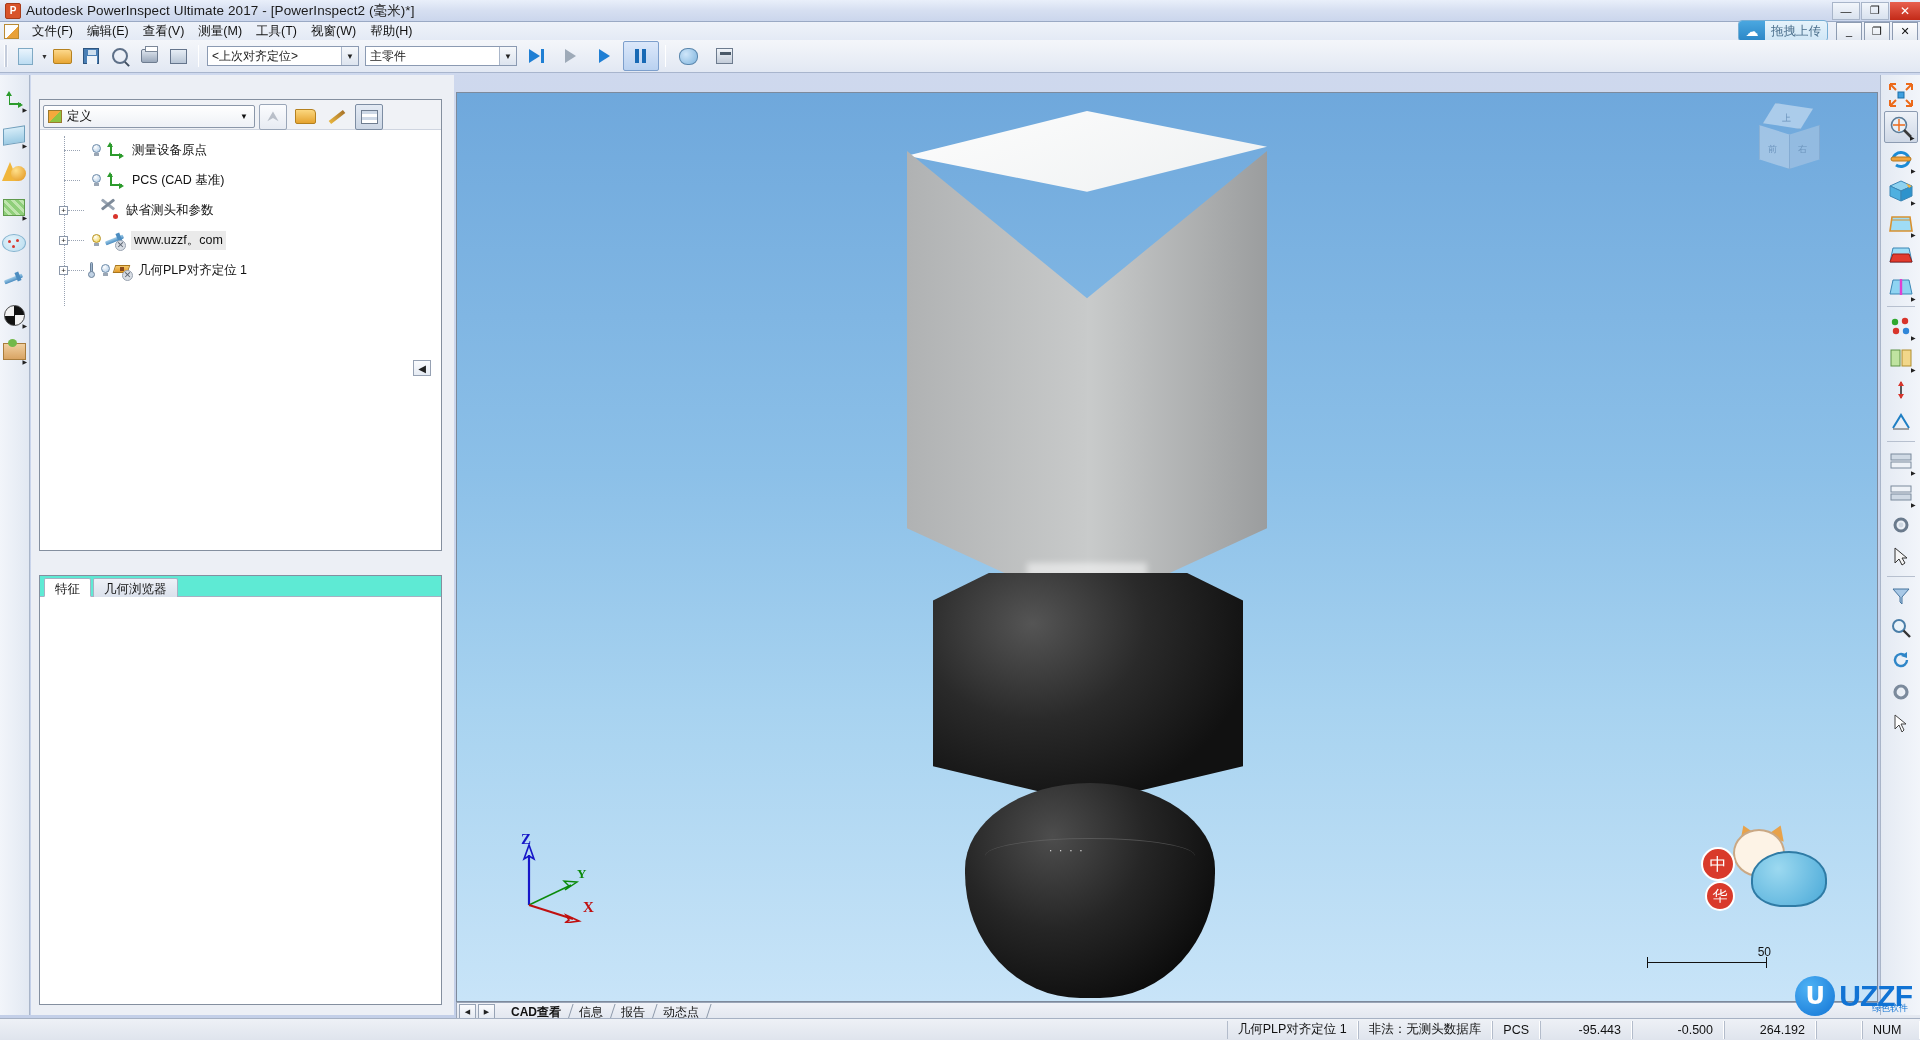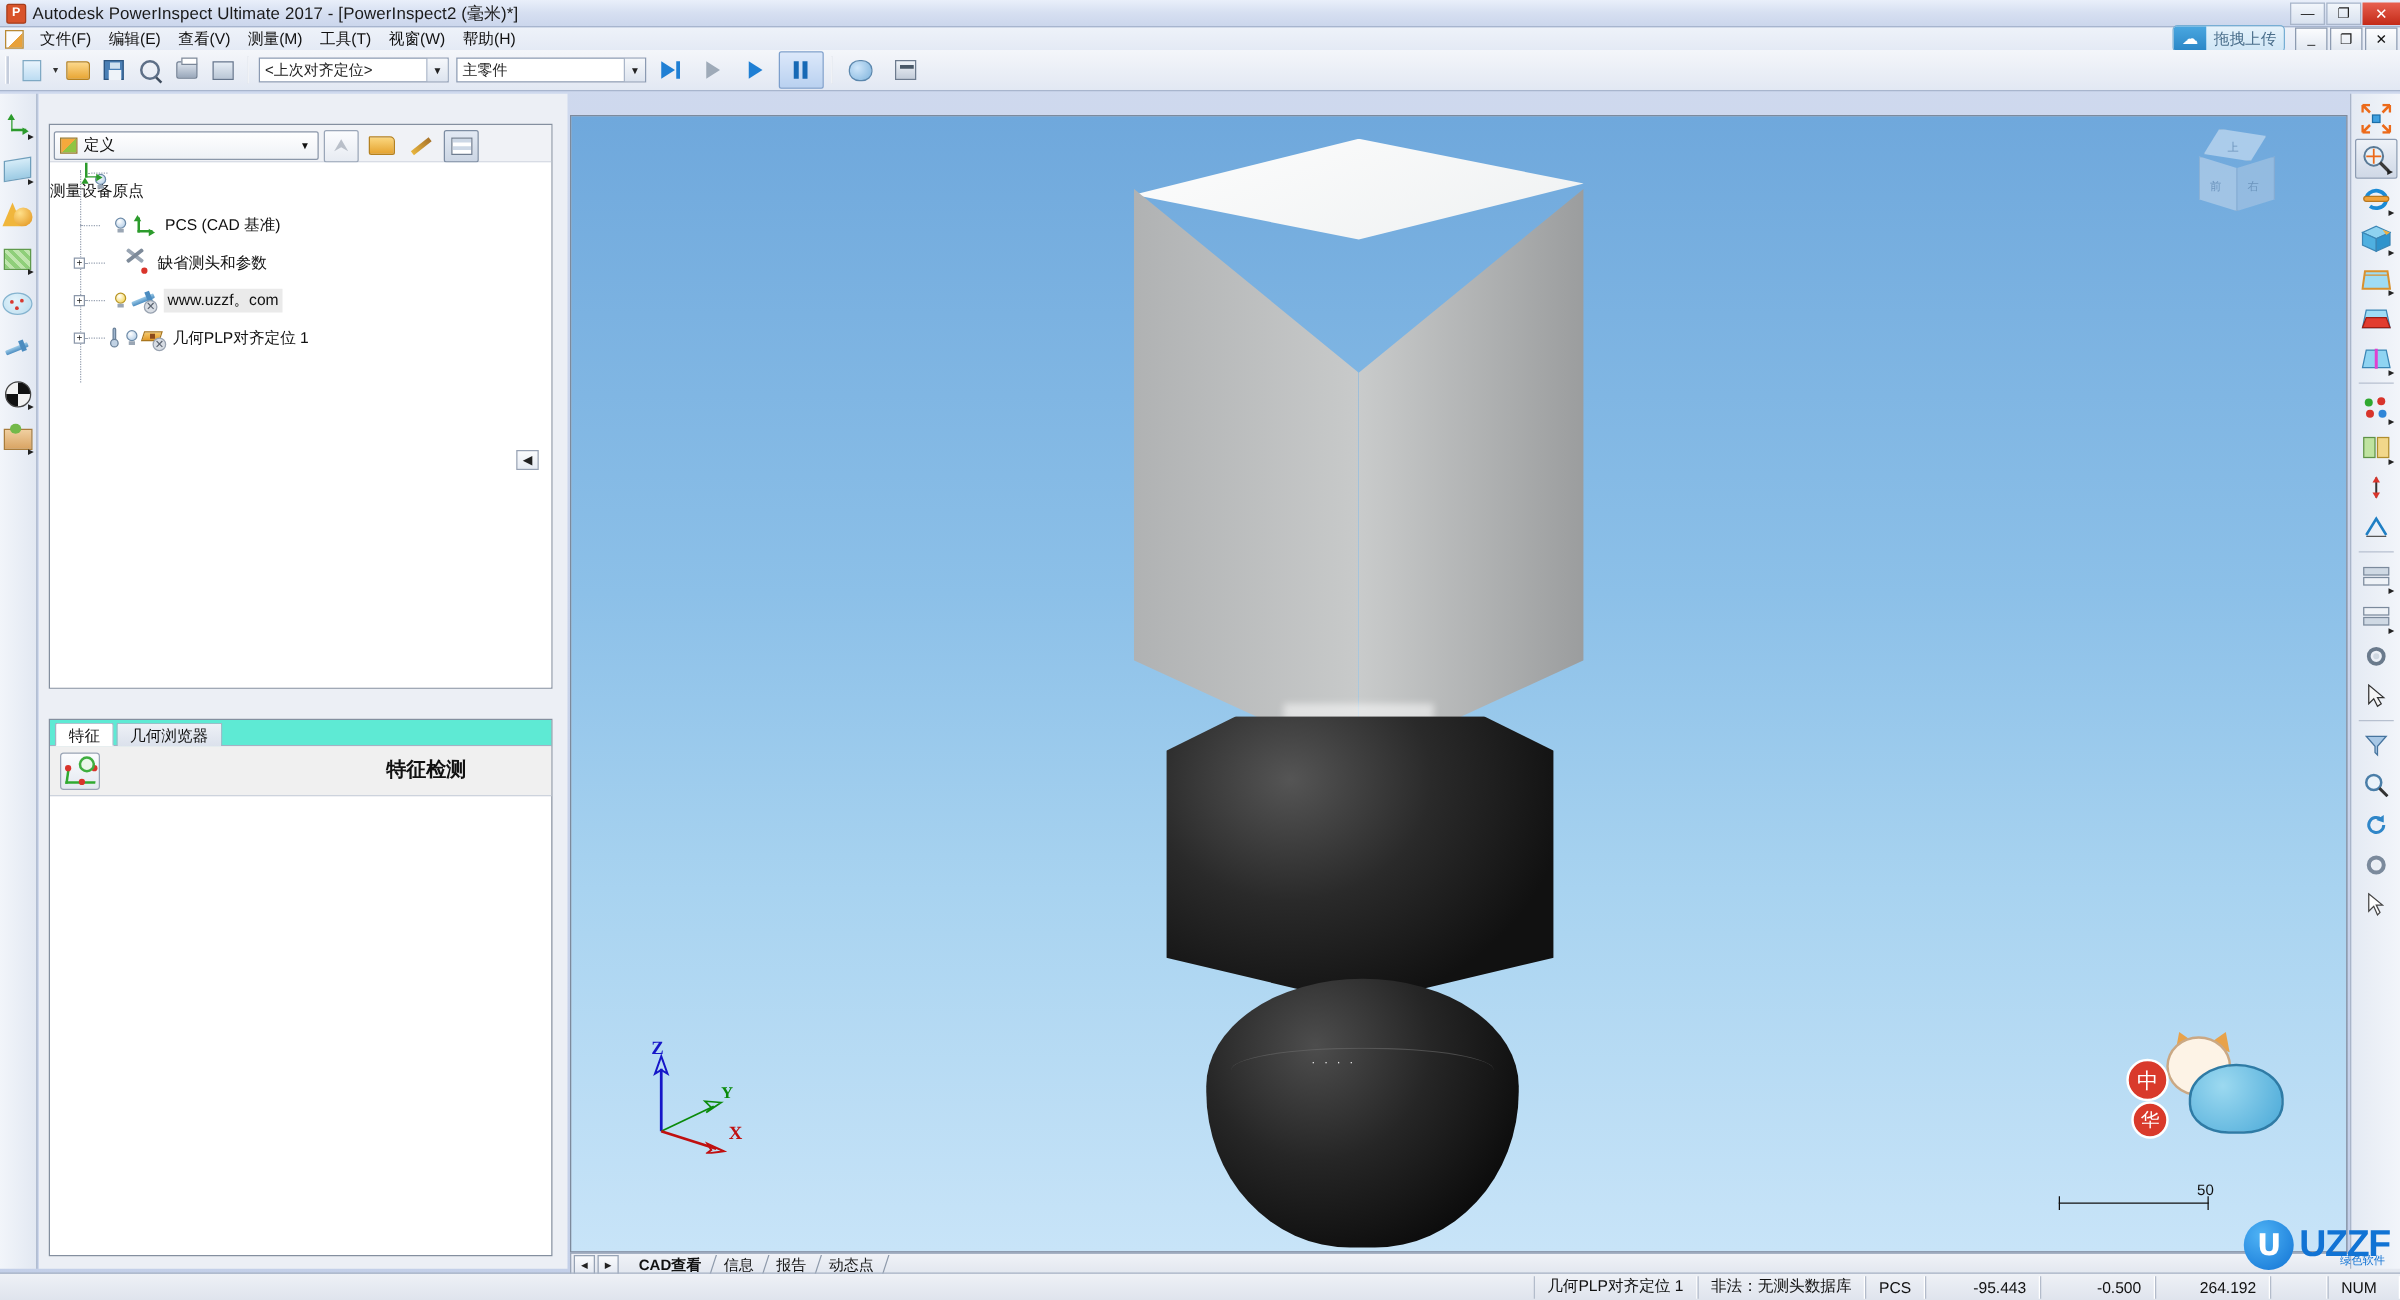"测量设备原点" div.tree-row { flex-direction: column -> none }
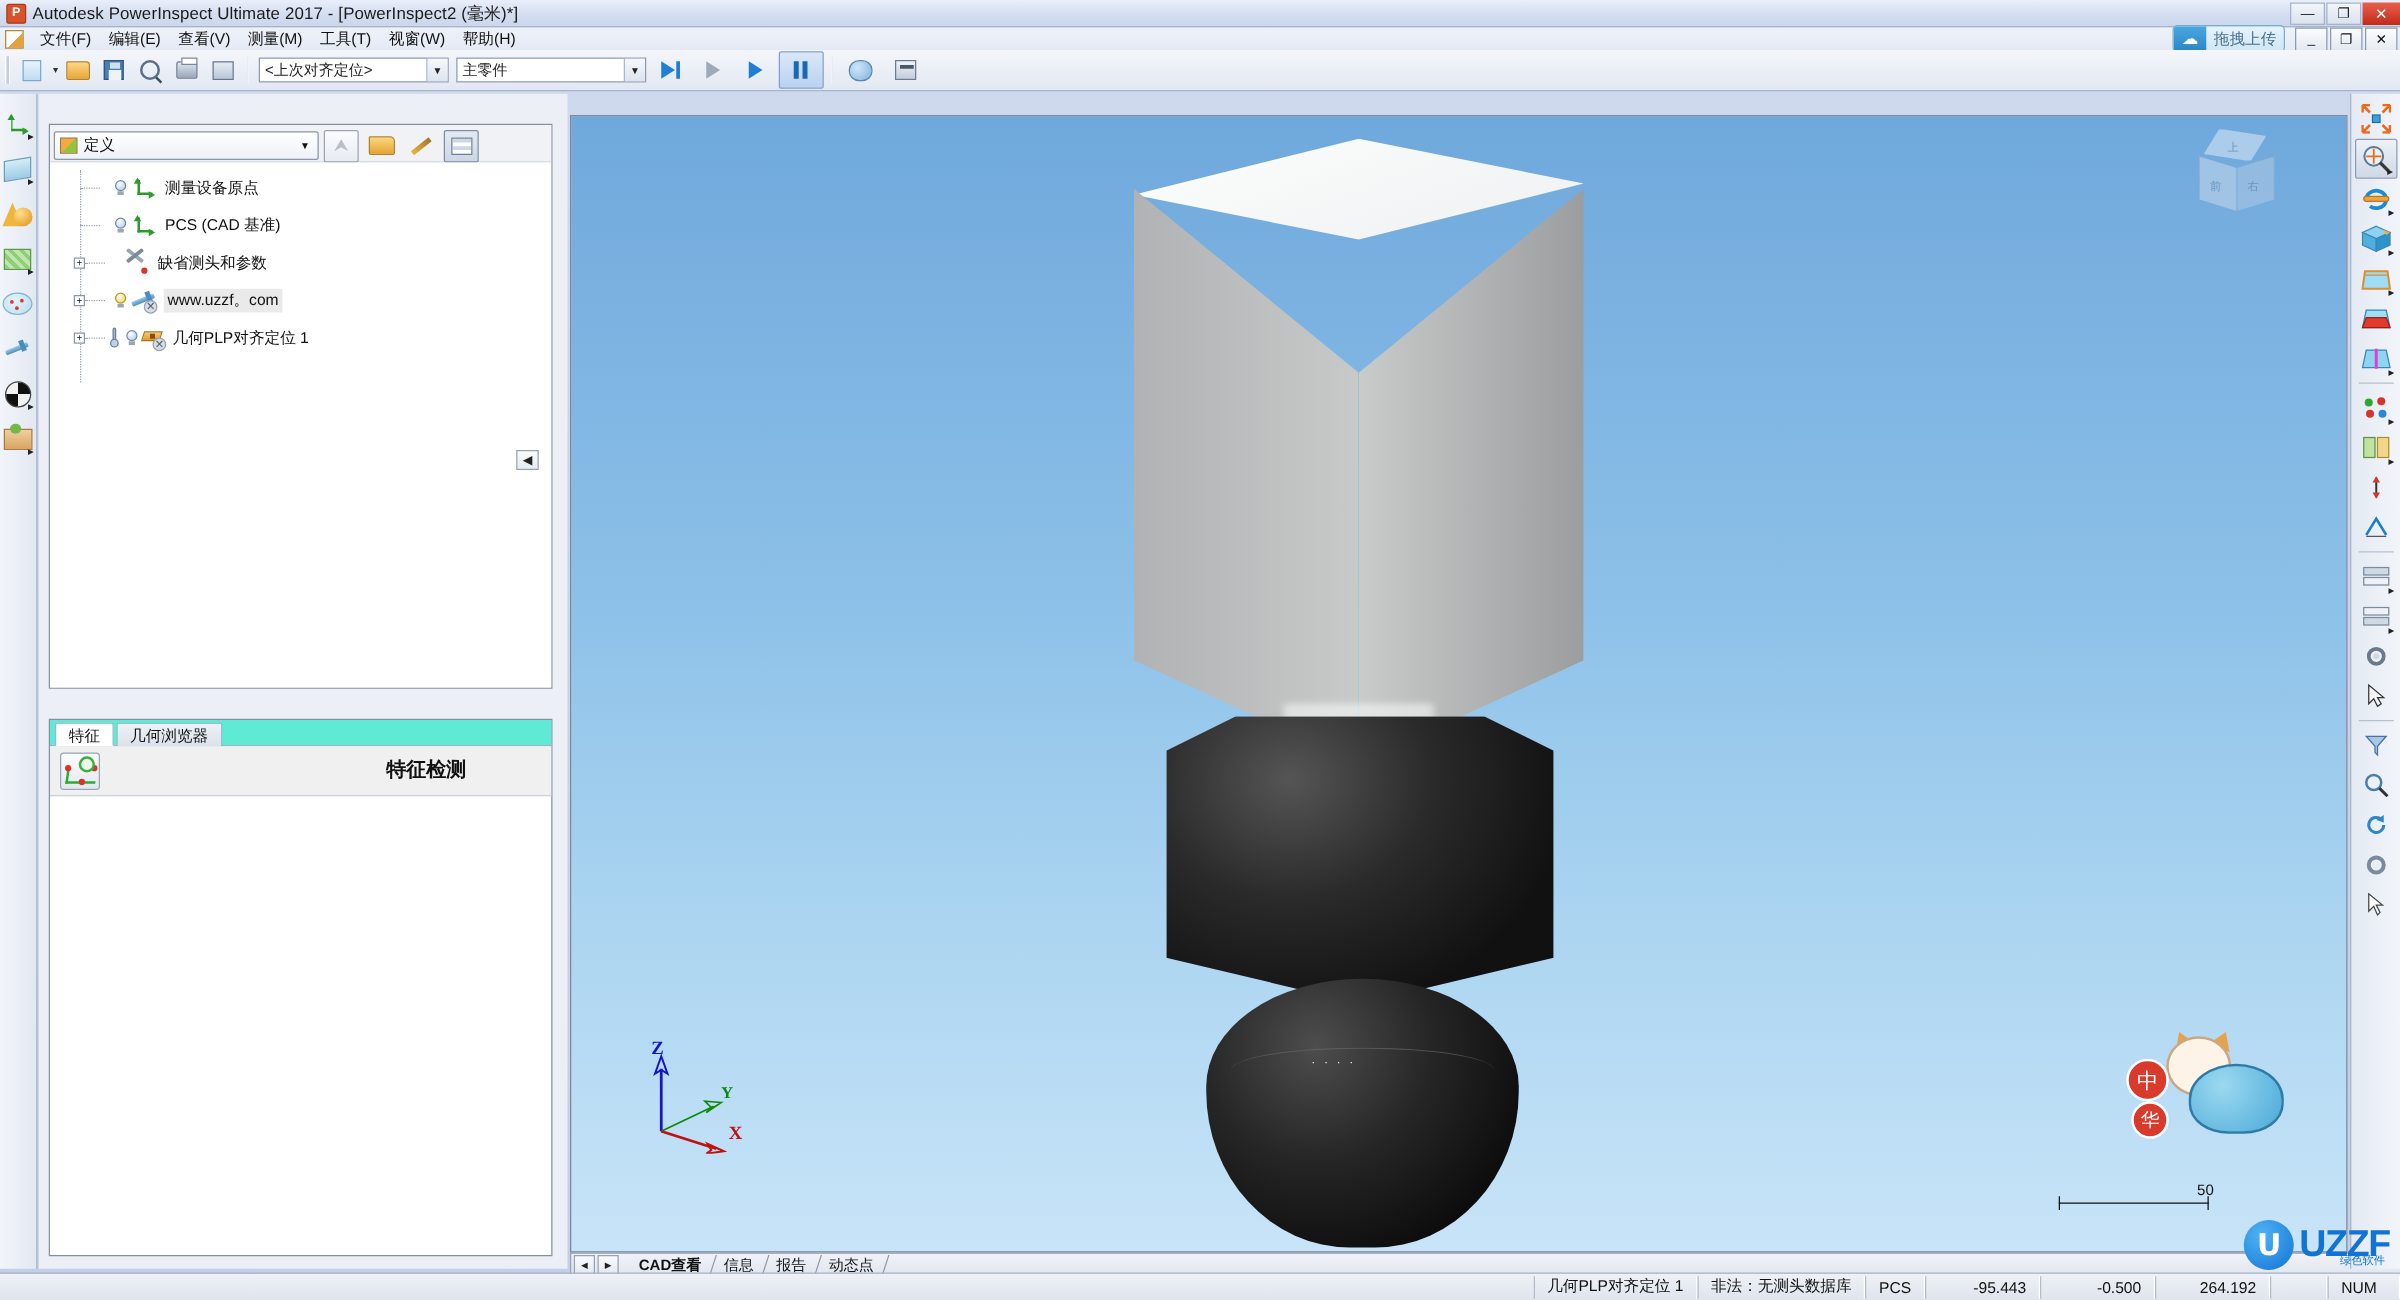"特征检测" div.feat-head { html: <div> <div> <i></i> <i></i> <i></i> <i></i> <i></i> </div> <div>特征检测</div> </div> -> none }
